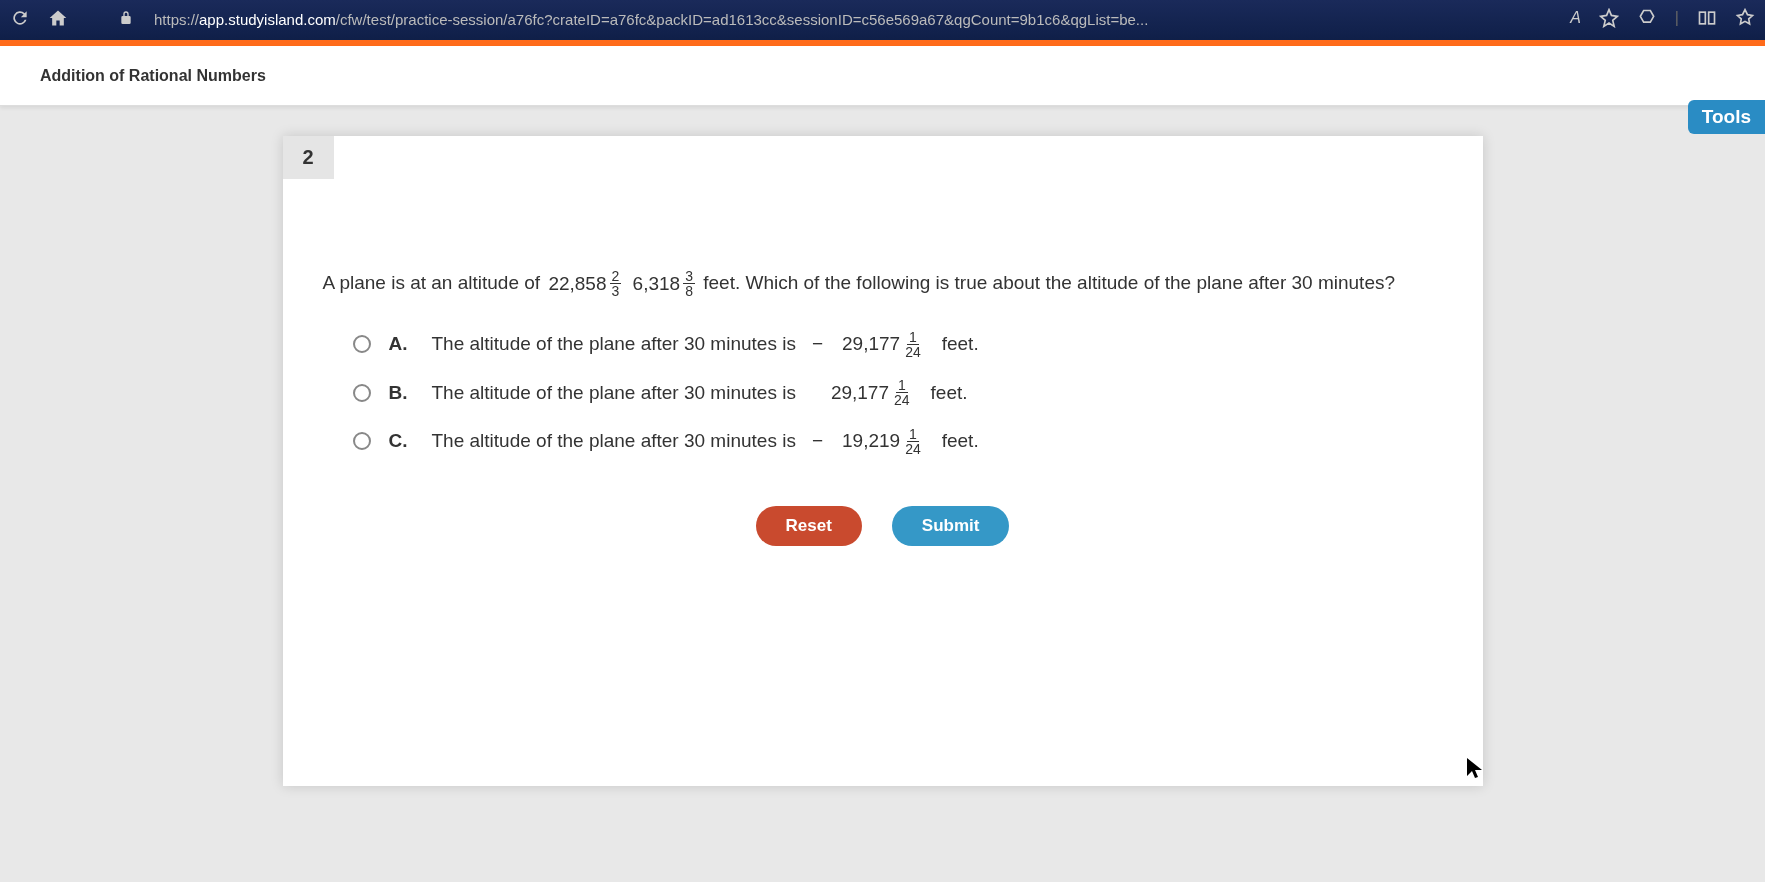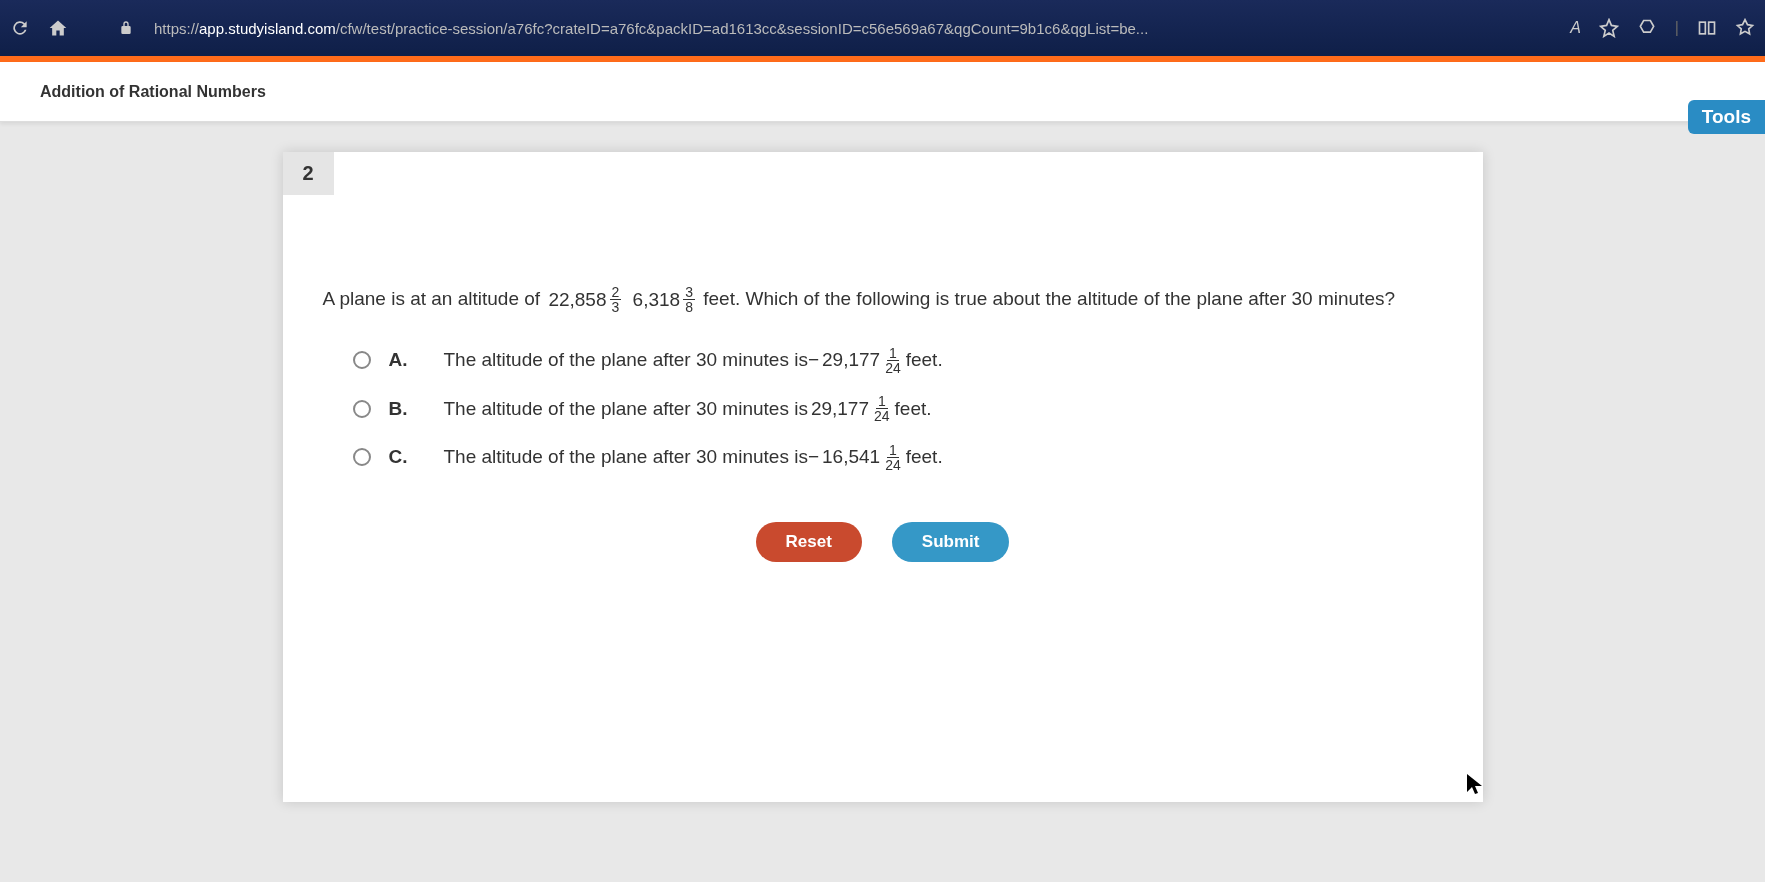"https://app.studyisland.com/cfw/test/pra" .browser-bar { align-items: center -> flex-end; height: 56px -> 40px; padding: 0 10px -> 12px 10px }
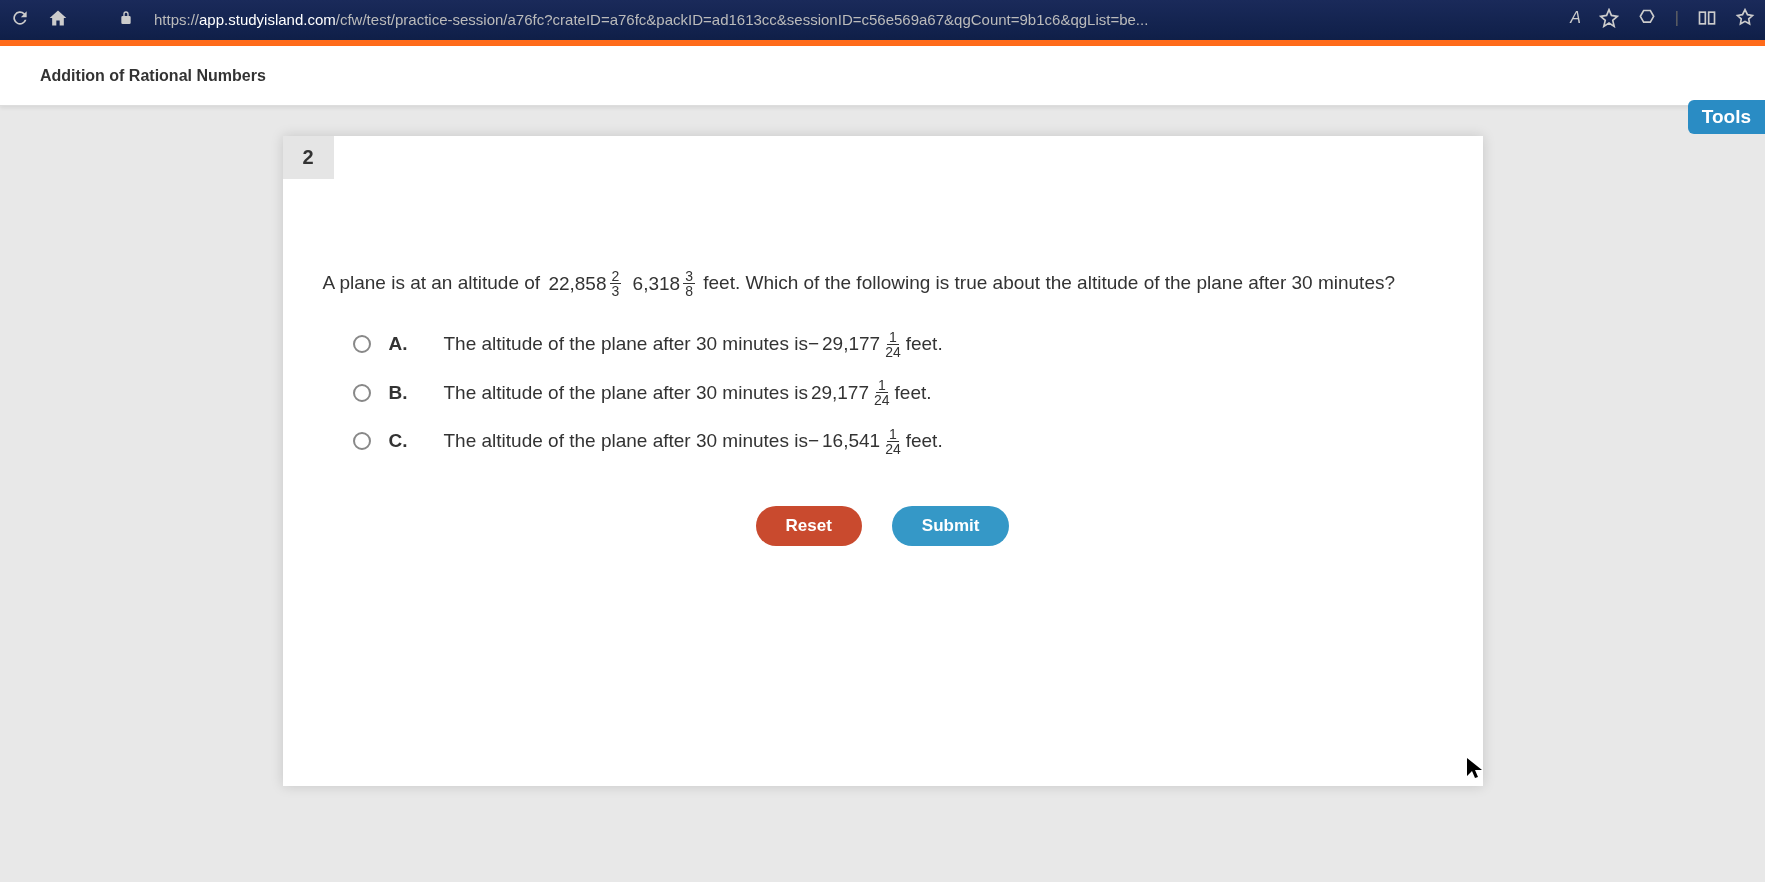"The altitude of the plane" .opt-text { gap: 0 -> 16px; margin-left: 12px -> none }
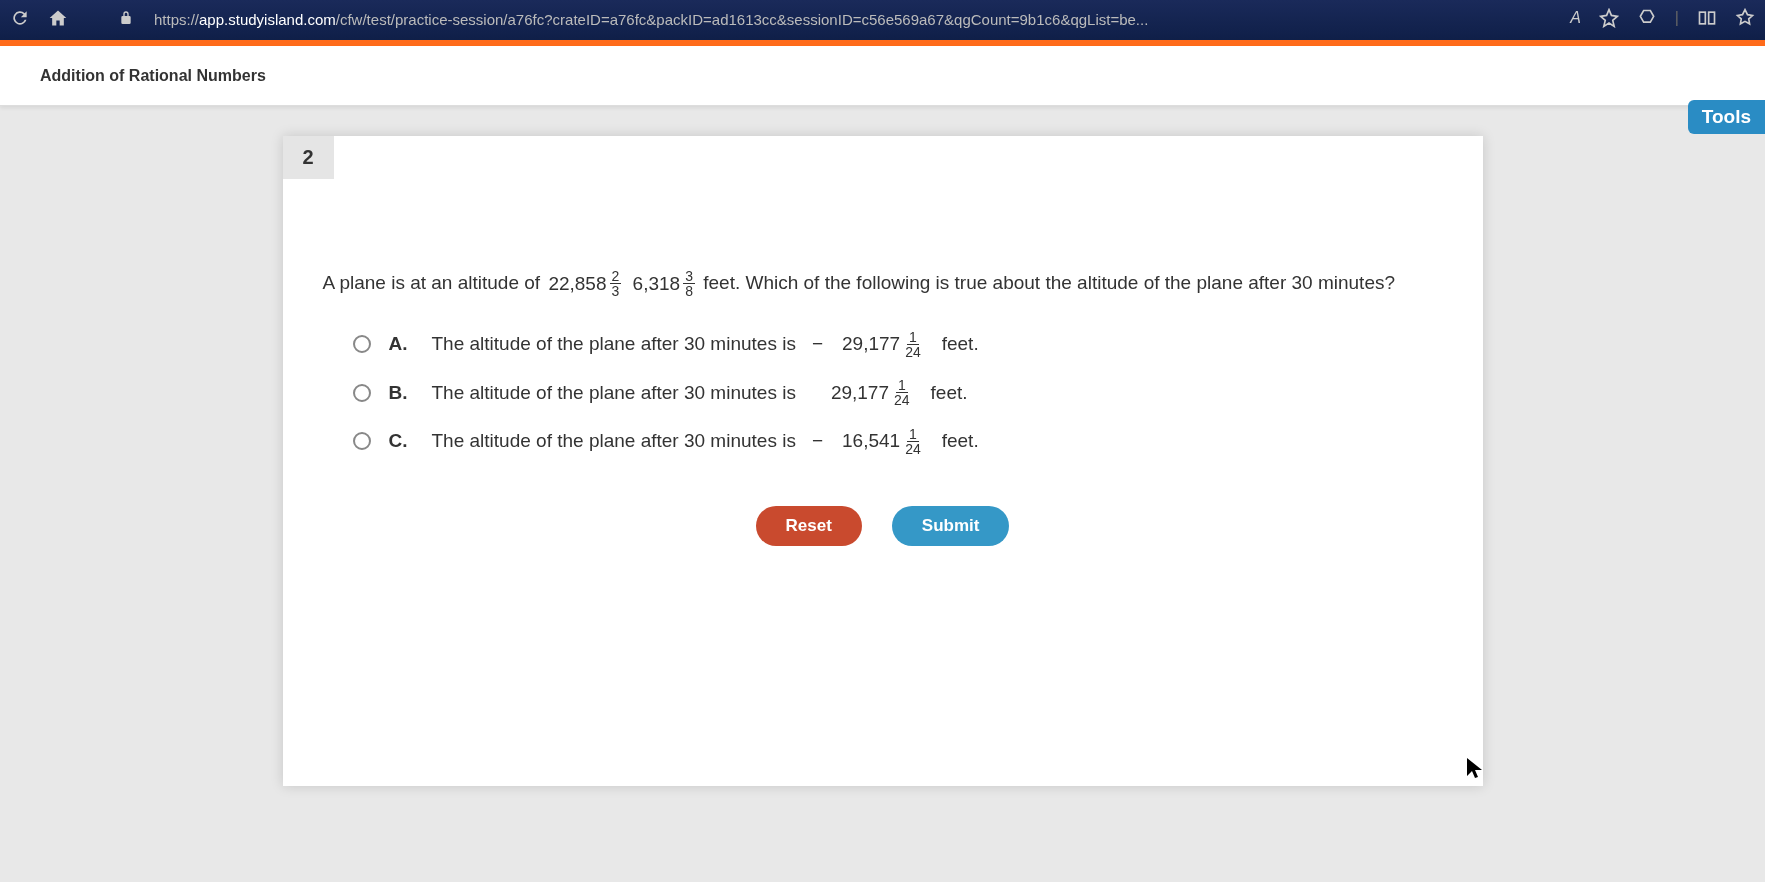"16,541" span.whole { text: 16,541 -> 19,219 }
